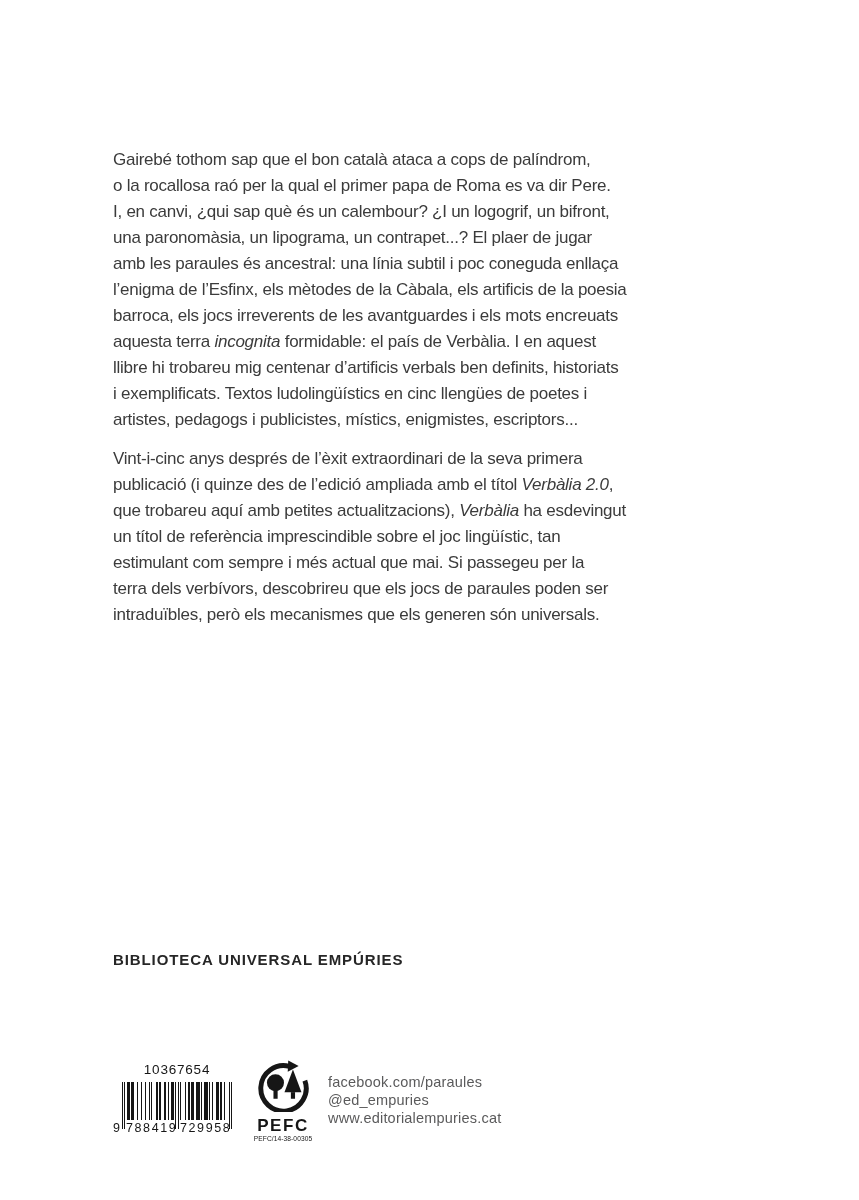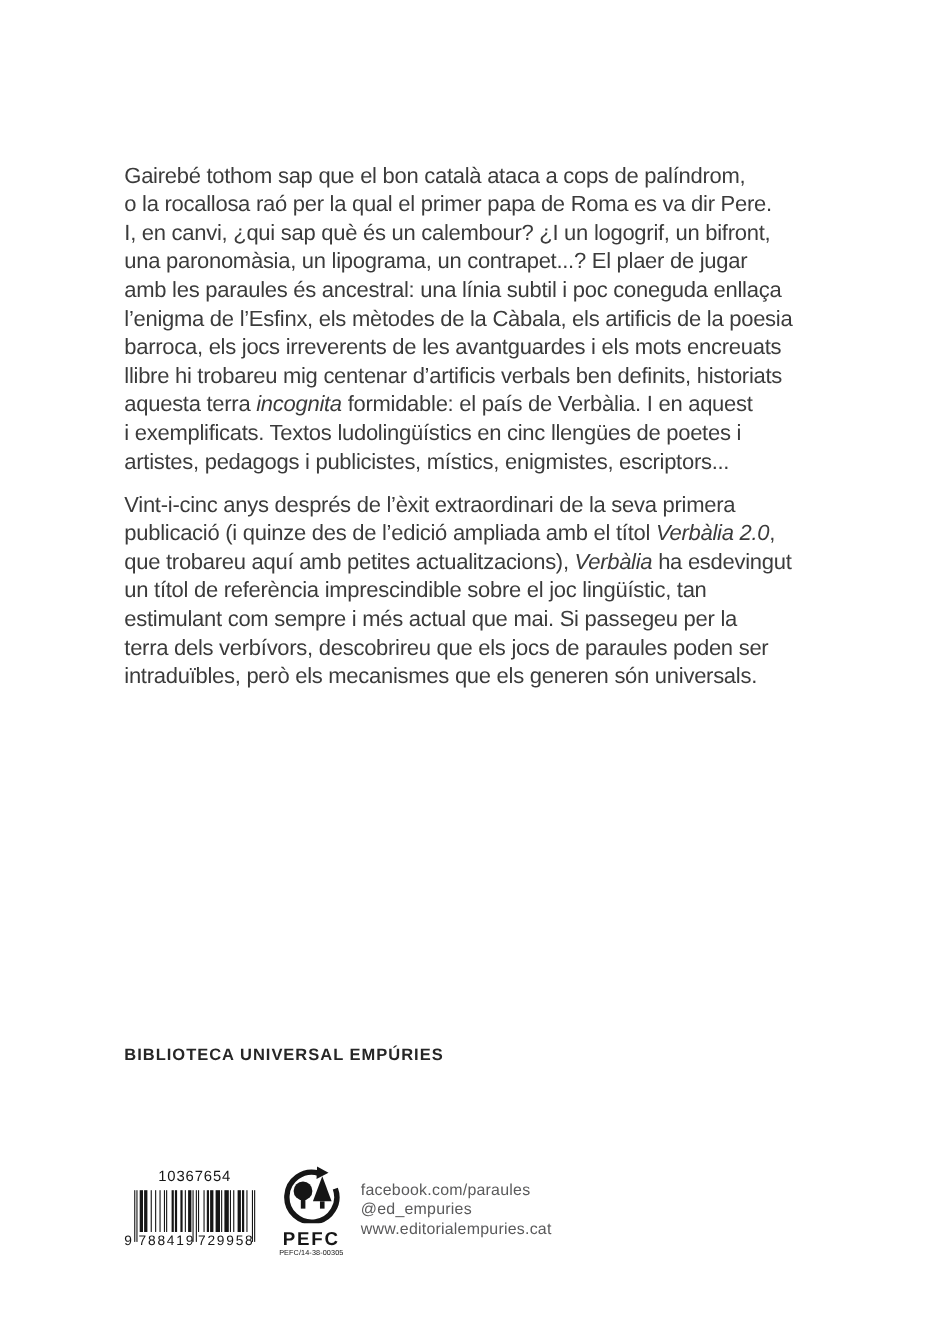"Gairebé tothom sap que el" .blurb { font-size: 20px -> 17px }
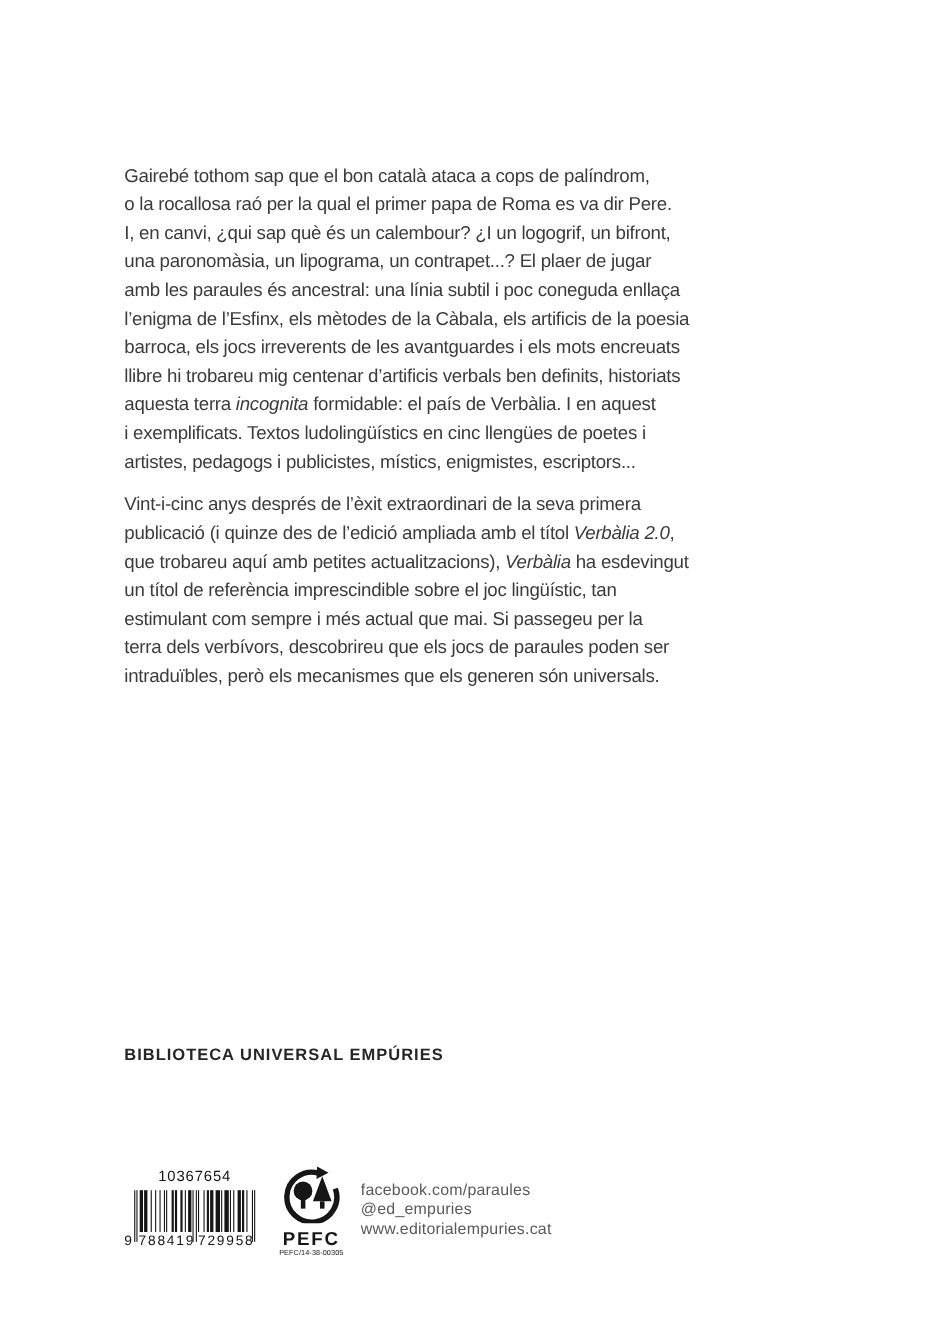"llibre hi trobareu mig centenar" div.line { order: before "aquesta terra incognita formidable: el" -> after "aquesta terra incognita formidable: el" }
